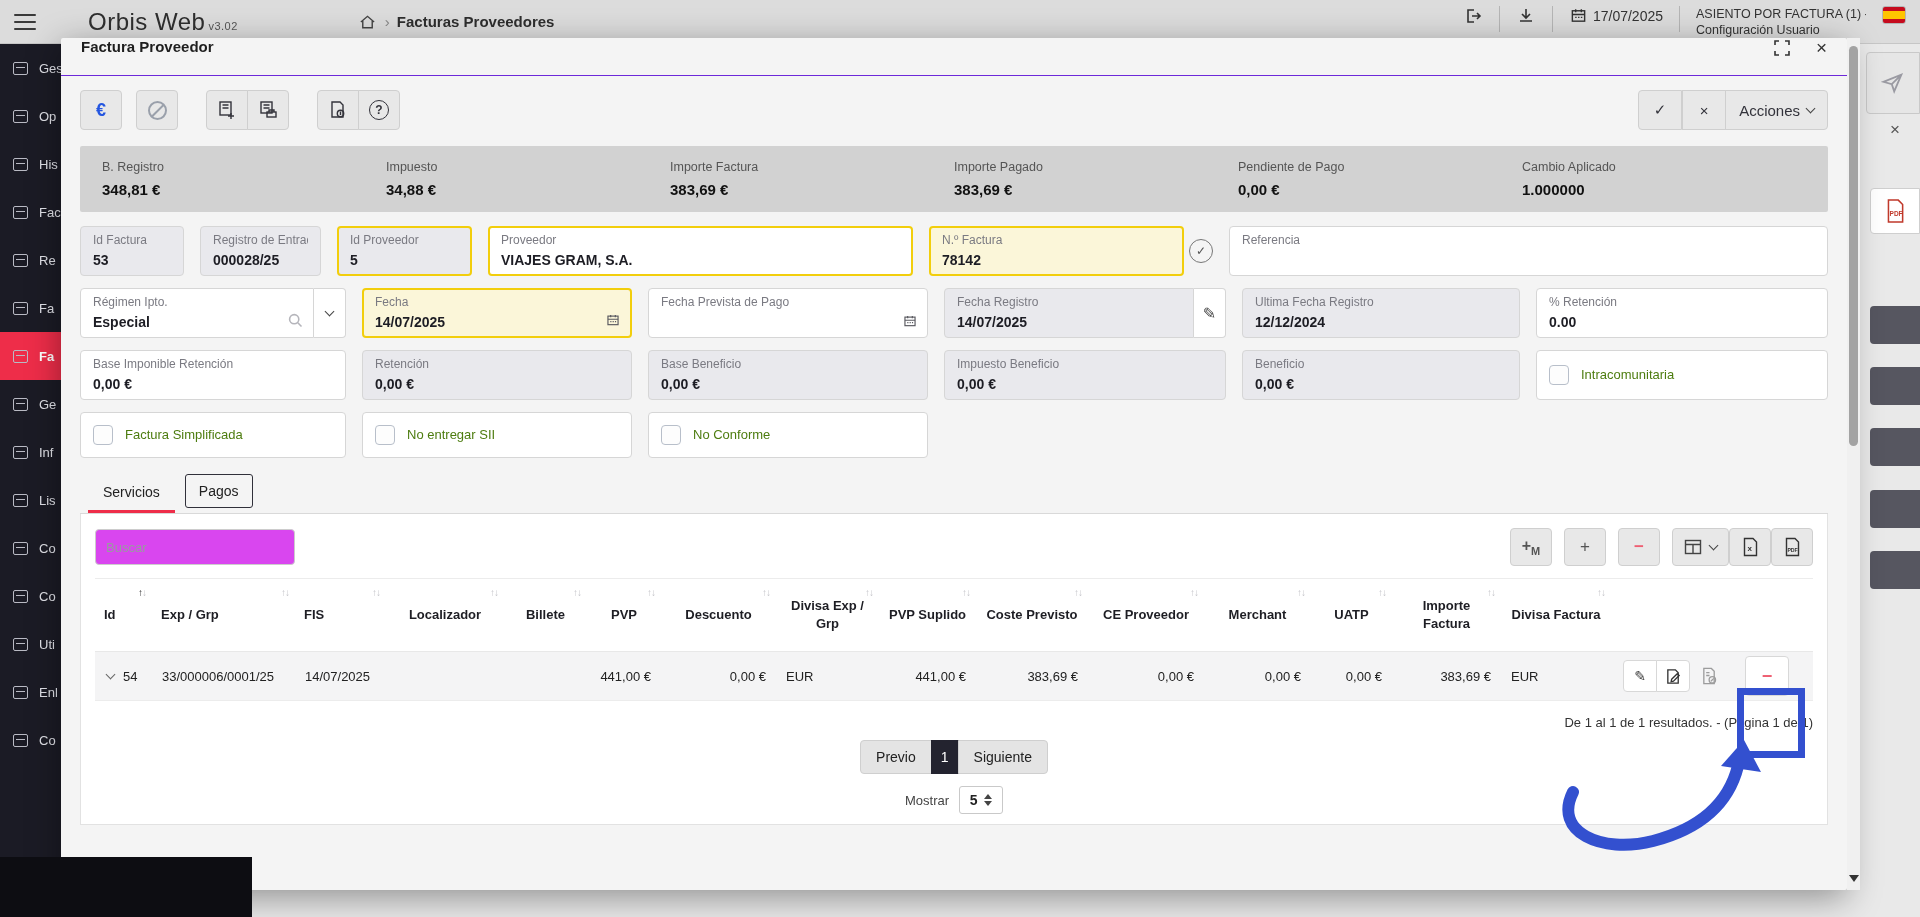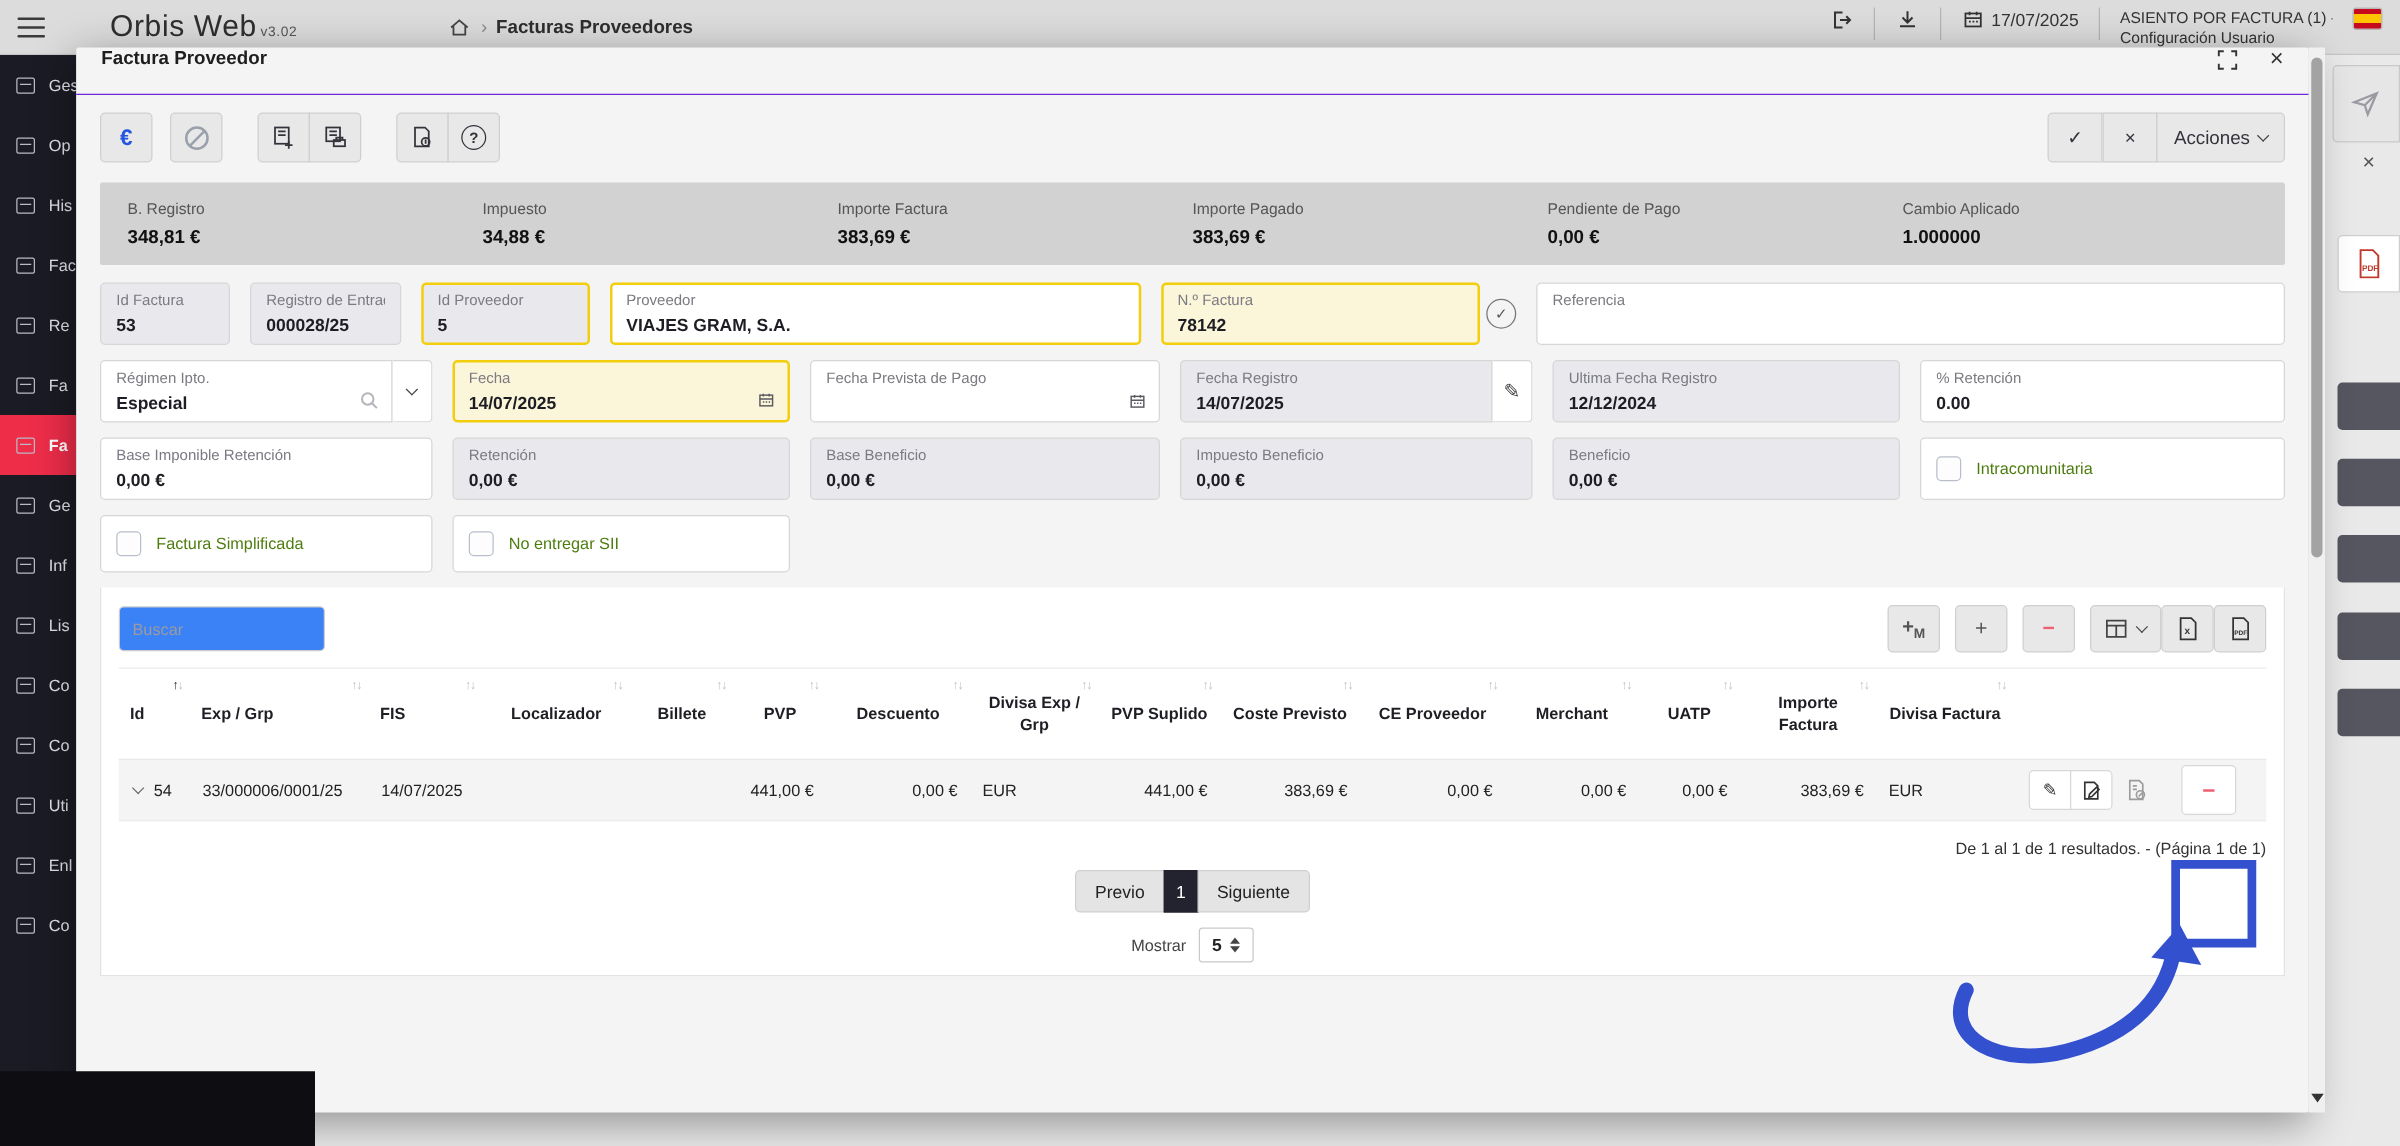"No Conforme" div.field { html: none -> <div> <span></span> <span>No Conforme</span> </div> }
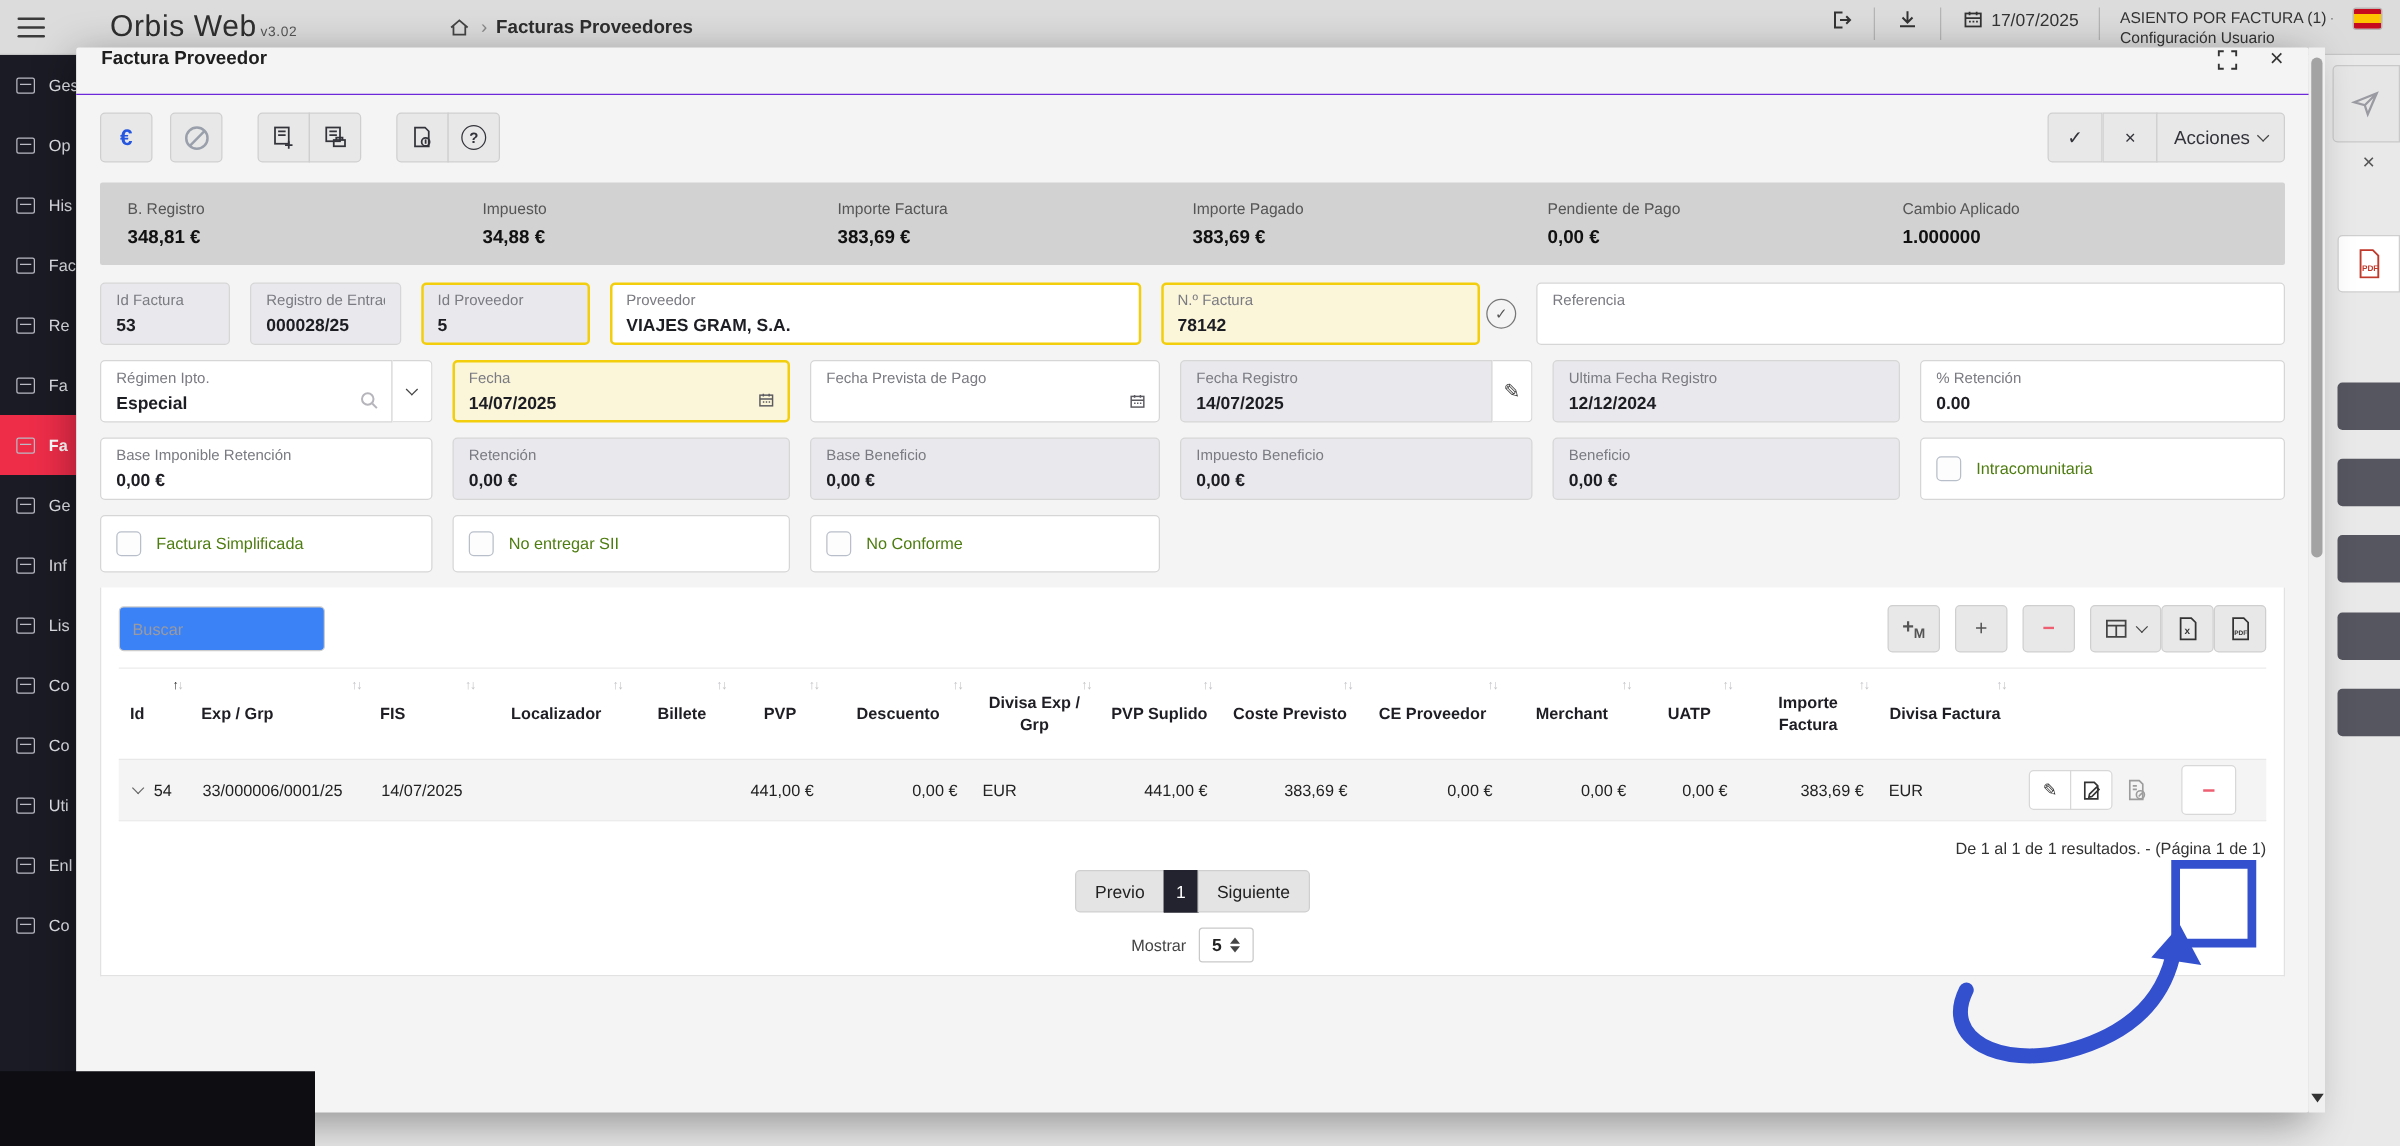"Servicios" div.tabs { html: none -> <div> <div>Servicios</div> <div>Pagos</div> </div> }
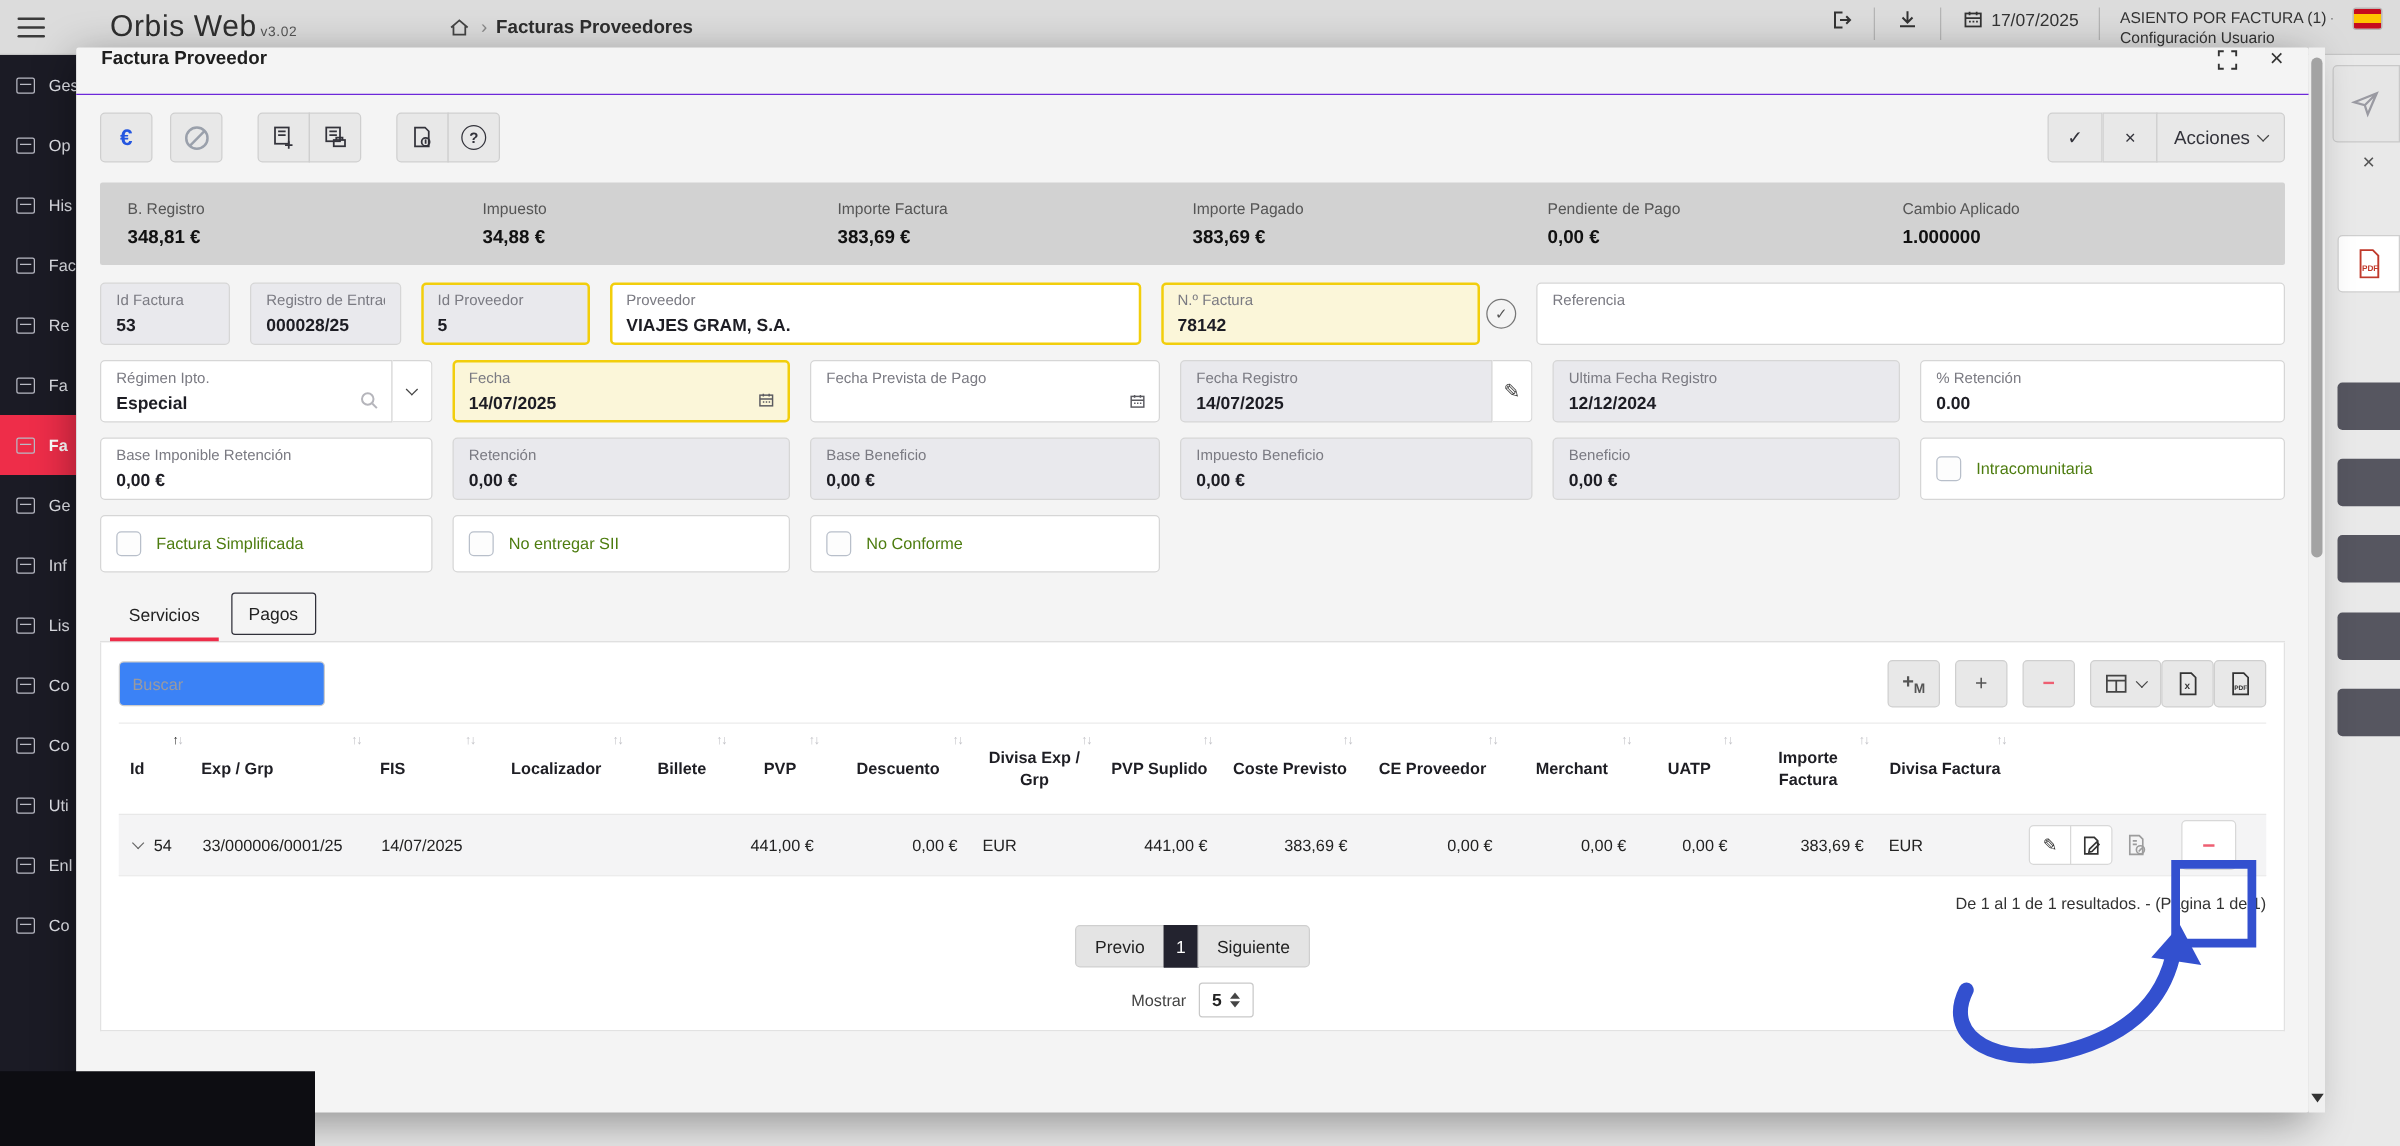"Buscar" .search { background: #3b82f6 -> #d946ef; width: 165px -> 200px }
